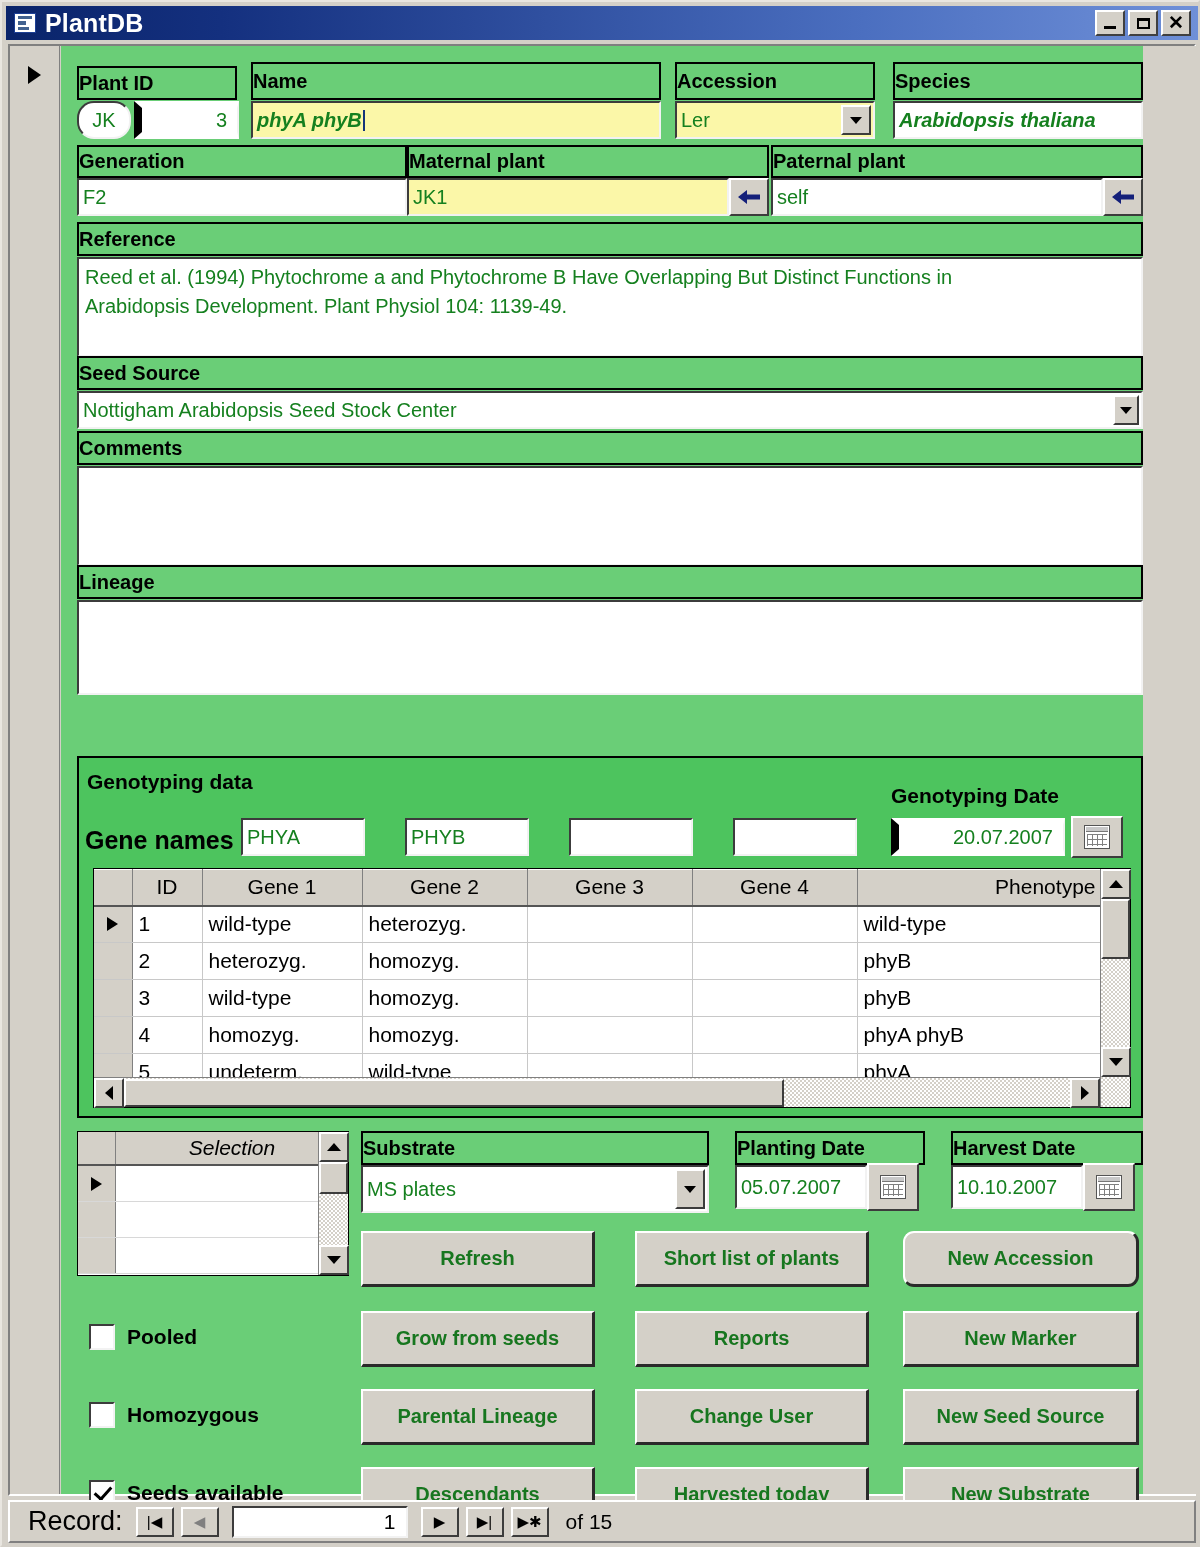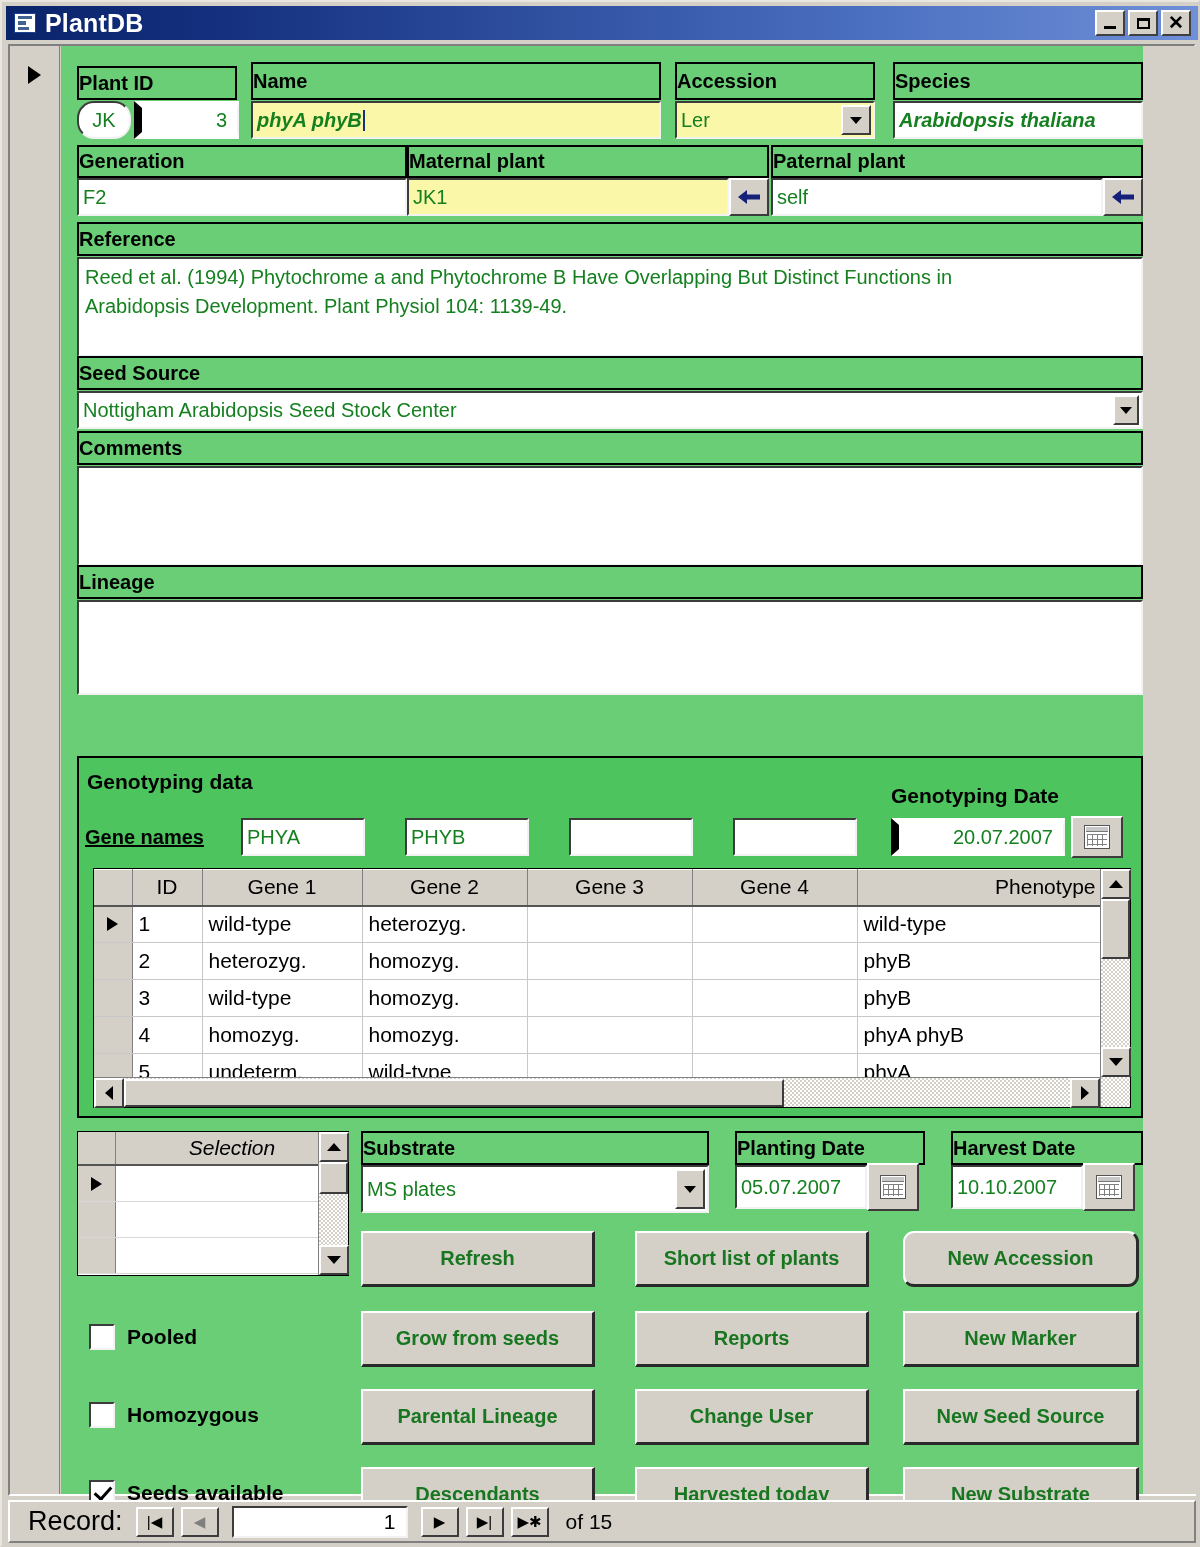"Gene names" #geno .gnames-lbl { font-size: 20px -> 25px; text-decoration: underline -> none }
